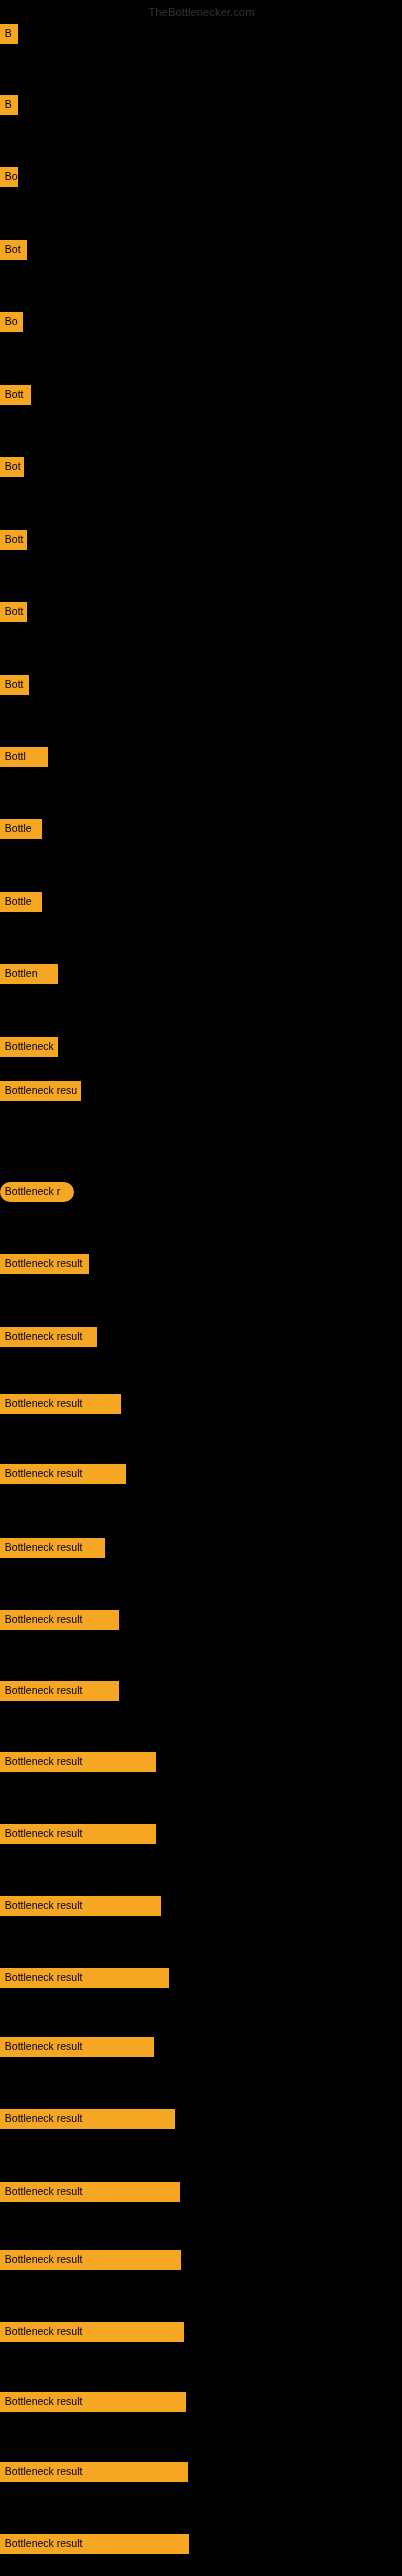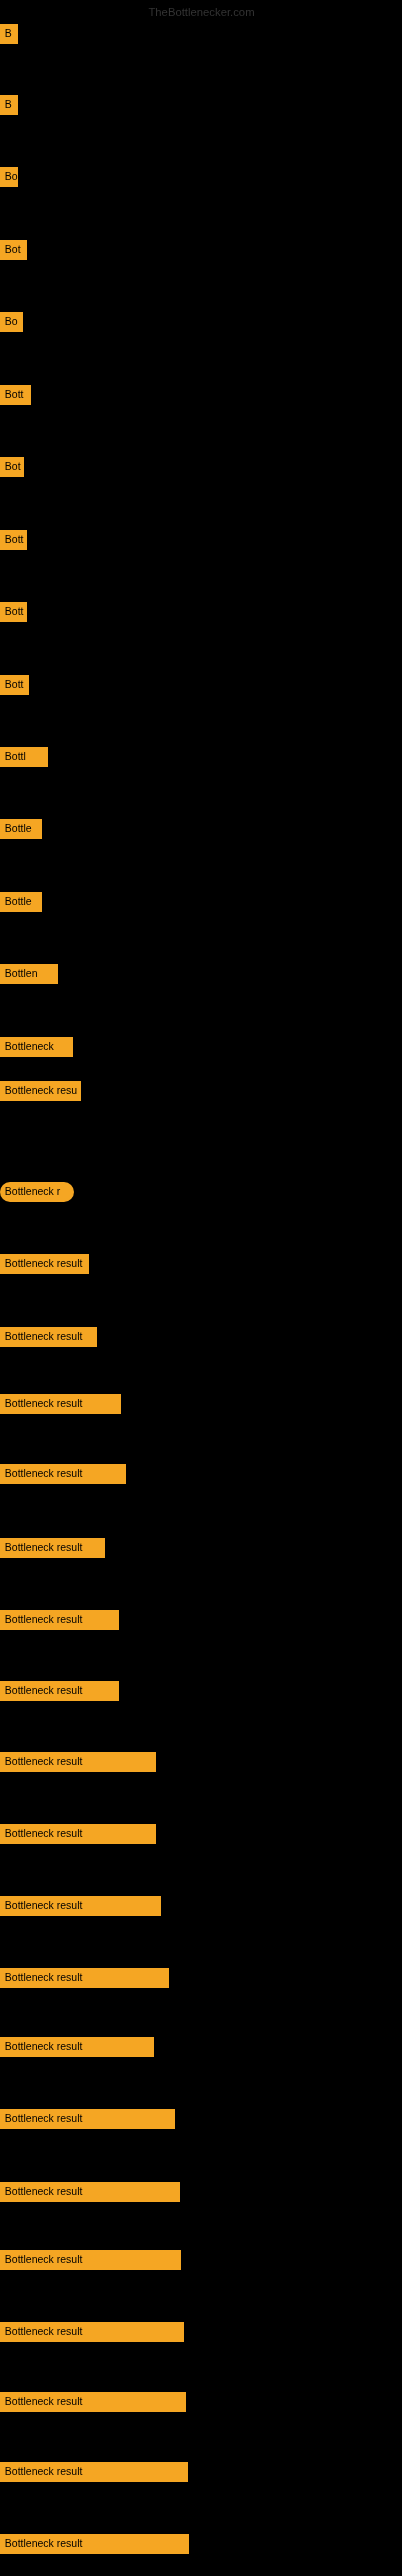"Bottleneck" div.bottleneck-item { width: 73px -> 58px }
